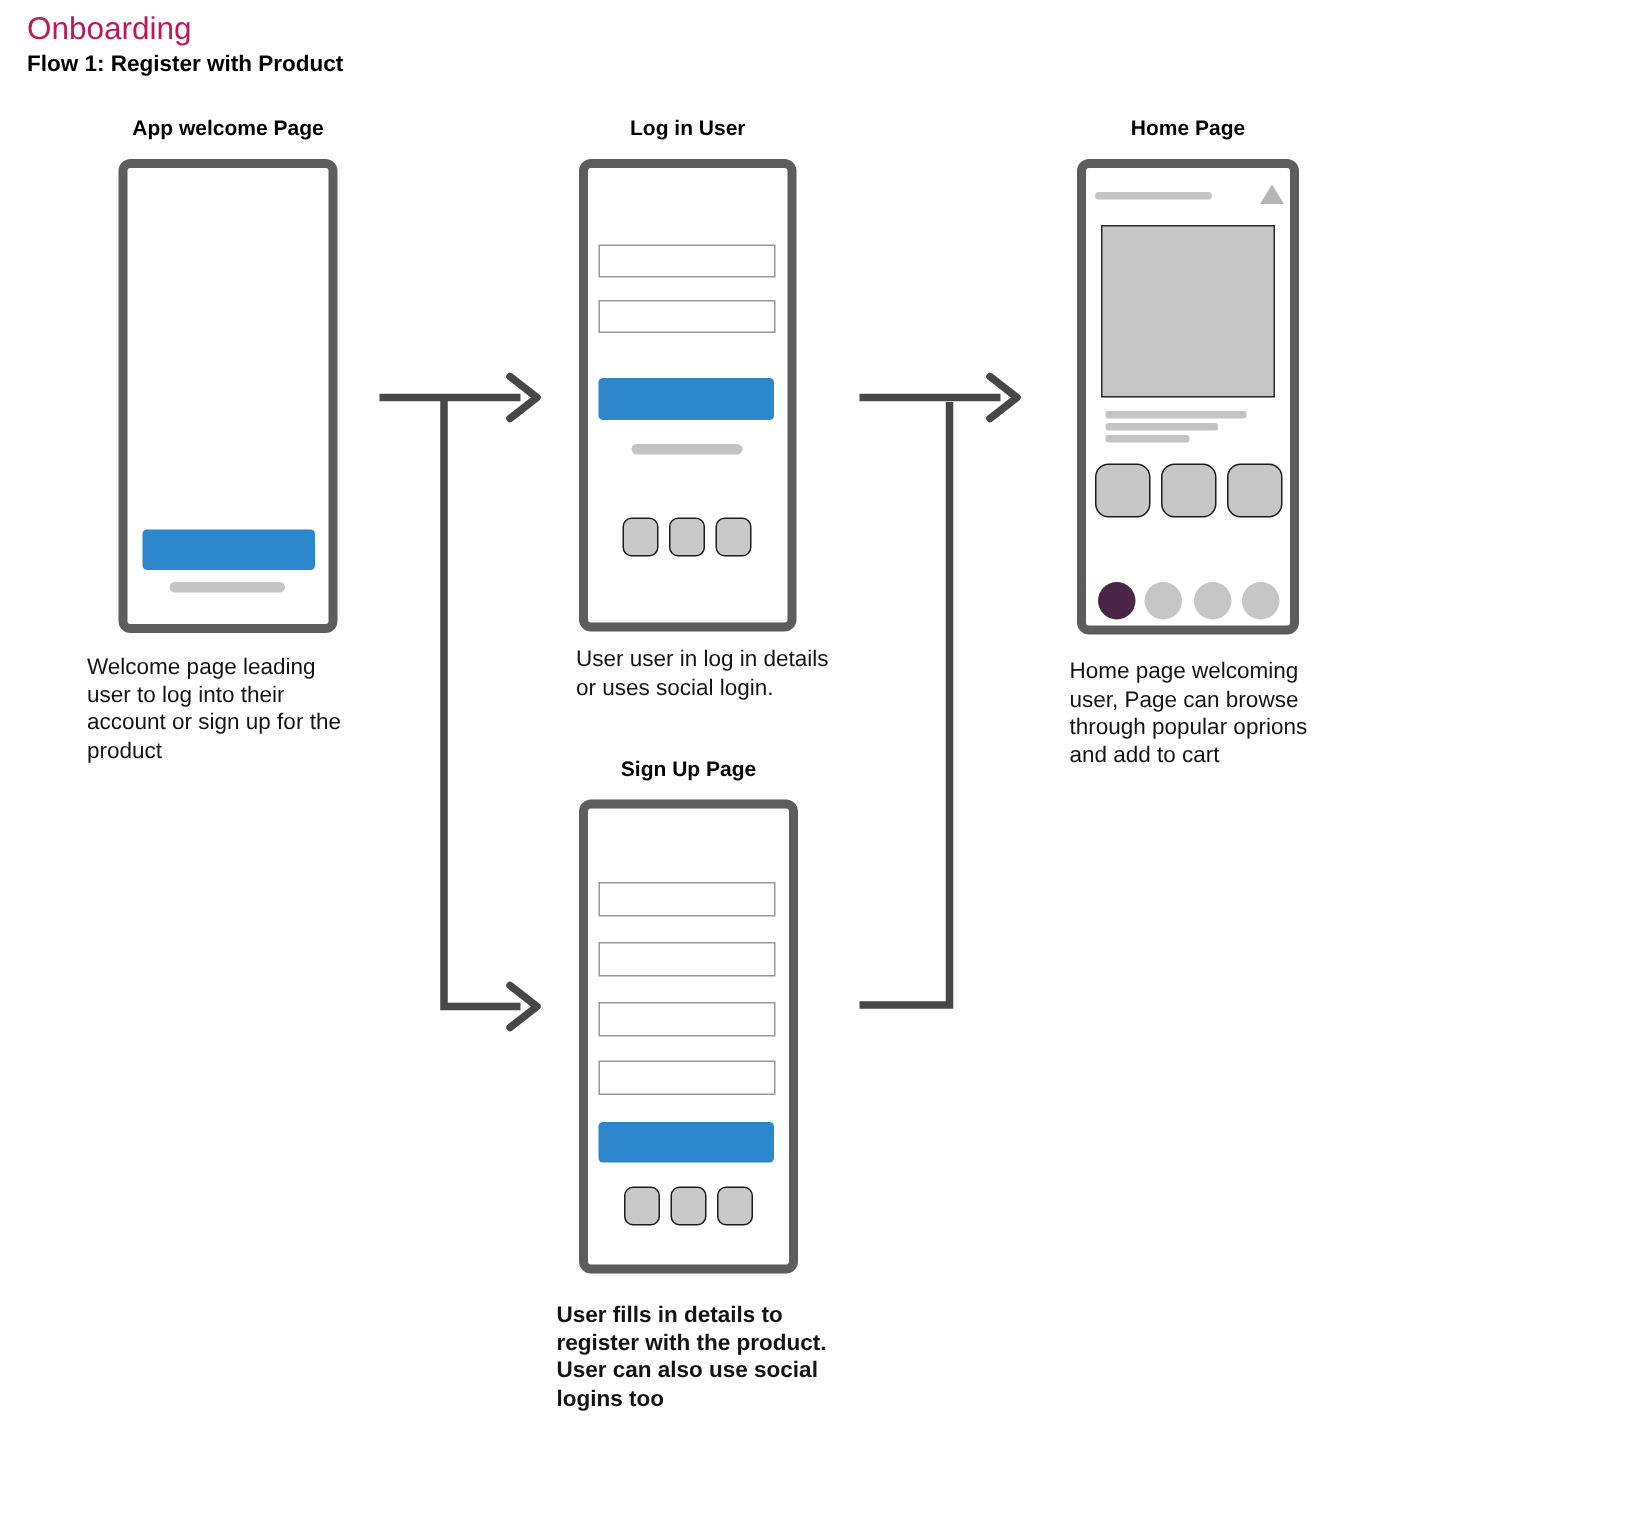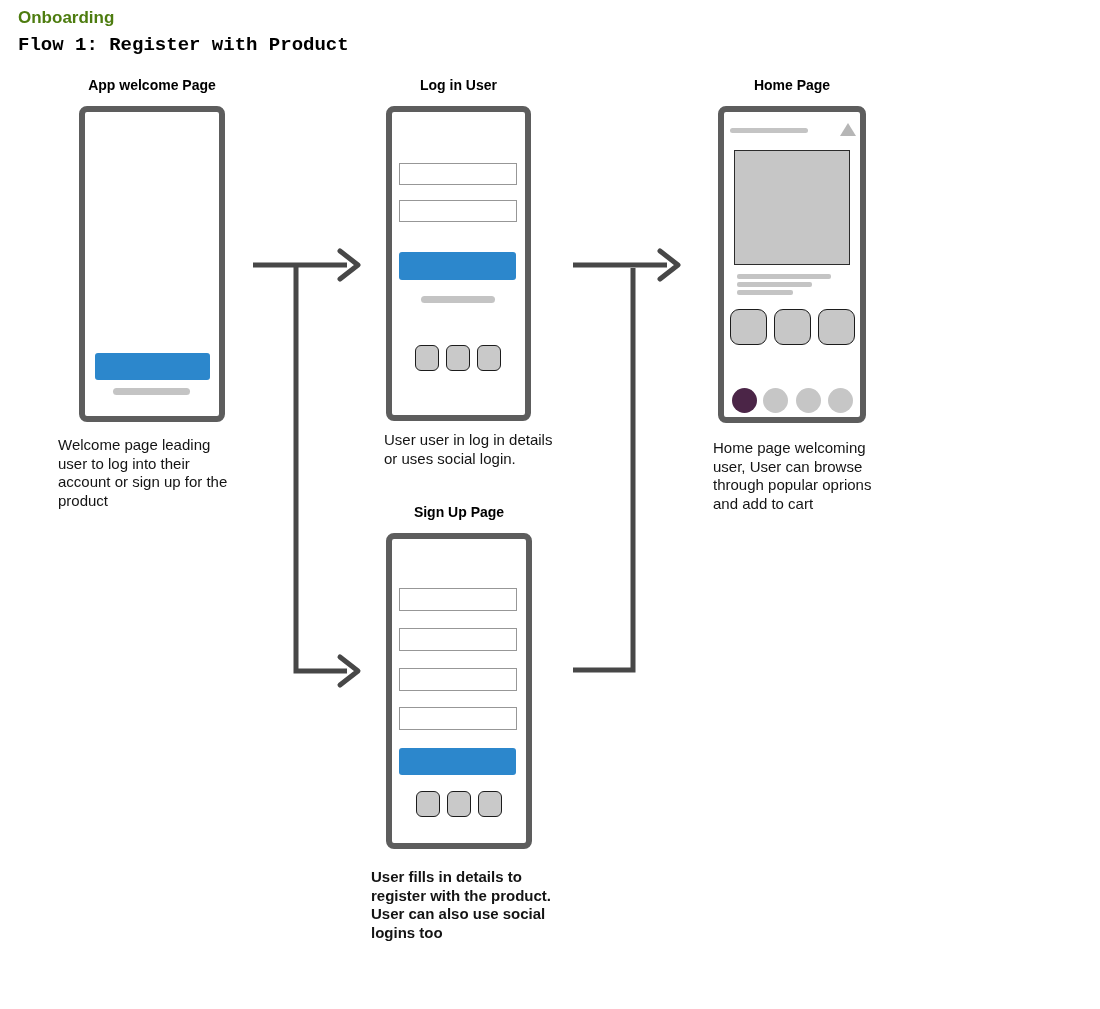"Onboarding" .doc-title { color: #4d7c0f -> #be185d; font-size: 17px -> 21px; font-weight: 700 -> 400 }
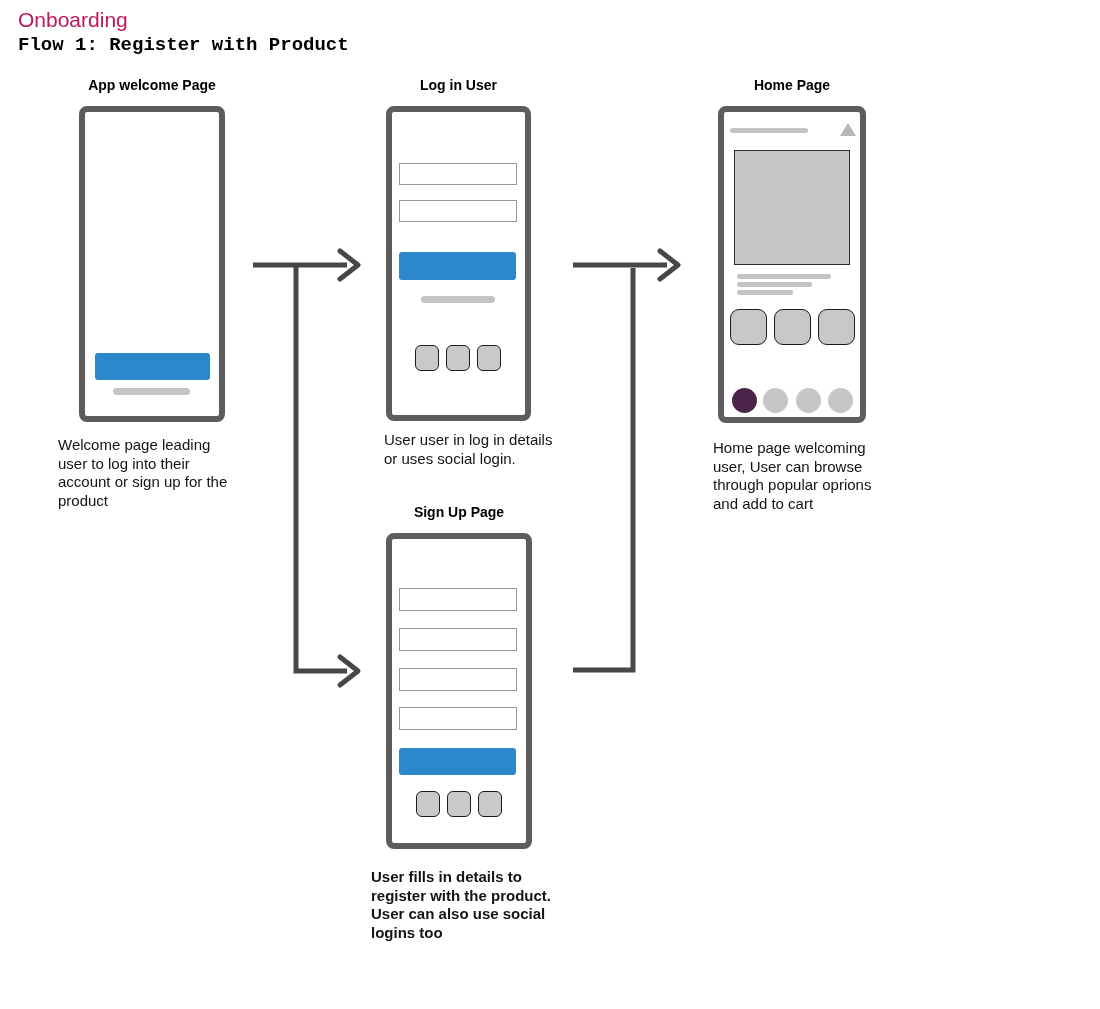"Flow 1: Register with Product" .doc-subtitle { font-family: Liberation Mono, monospace -> none; font-size: 19px -> 15px }
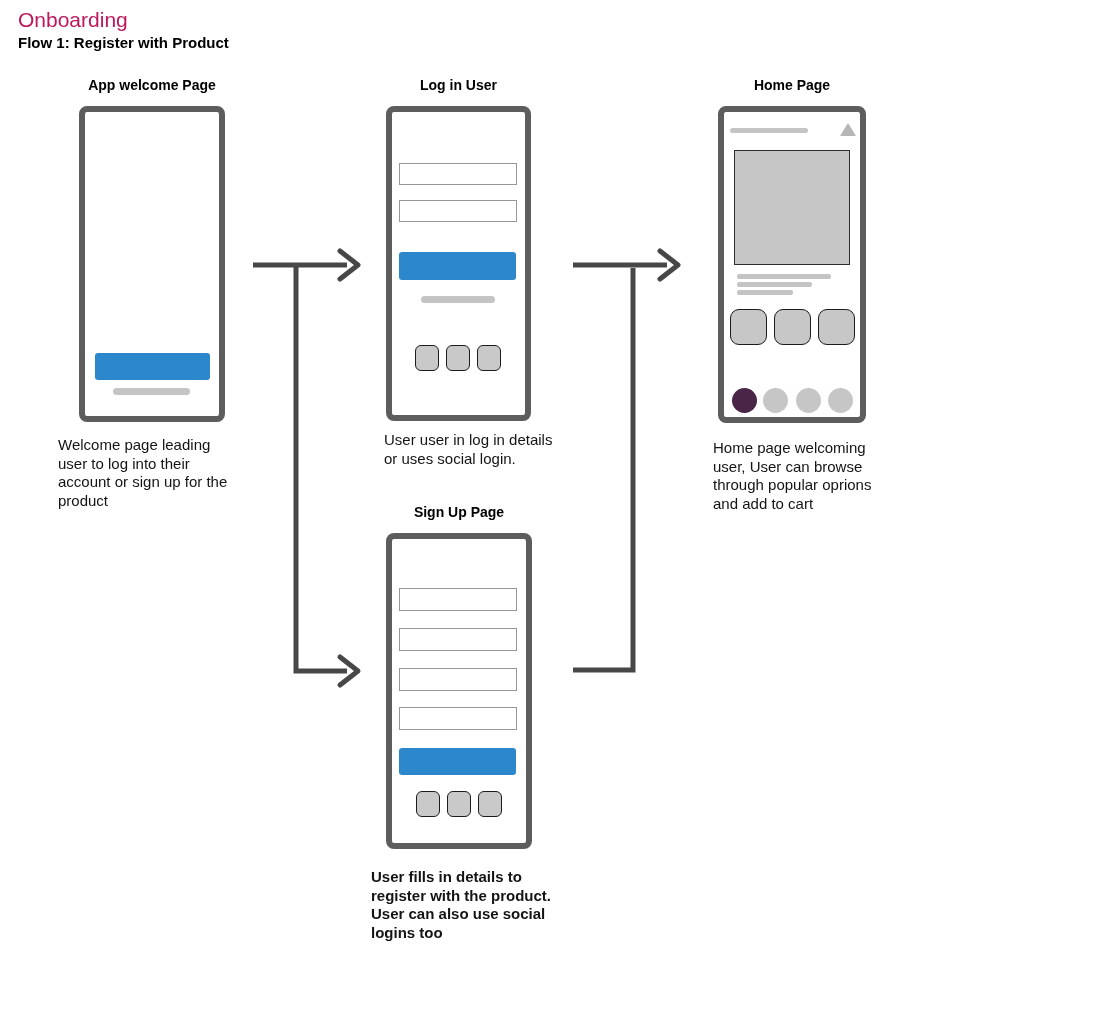"Home page welcoming" div.abs { text: User -> Page }
